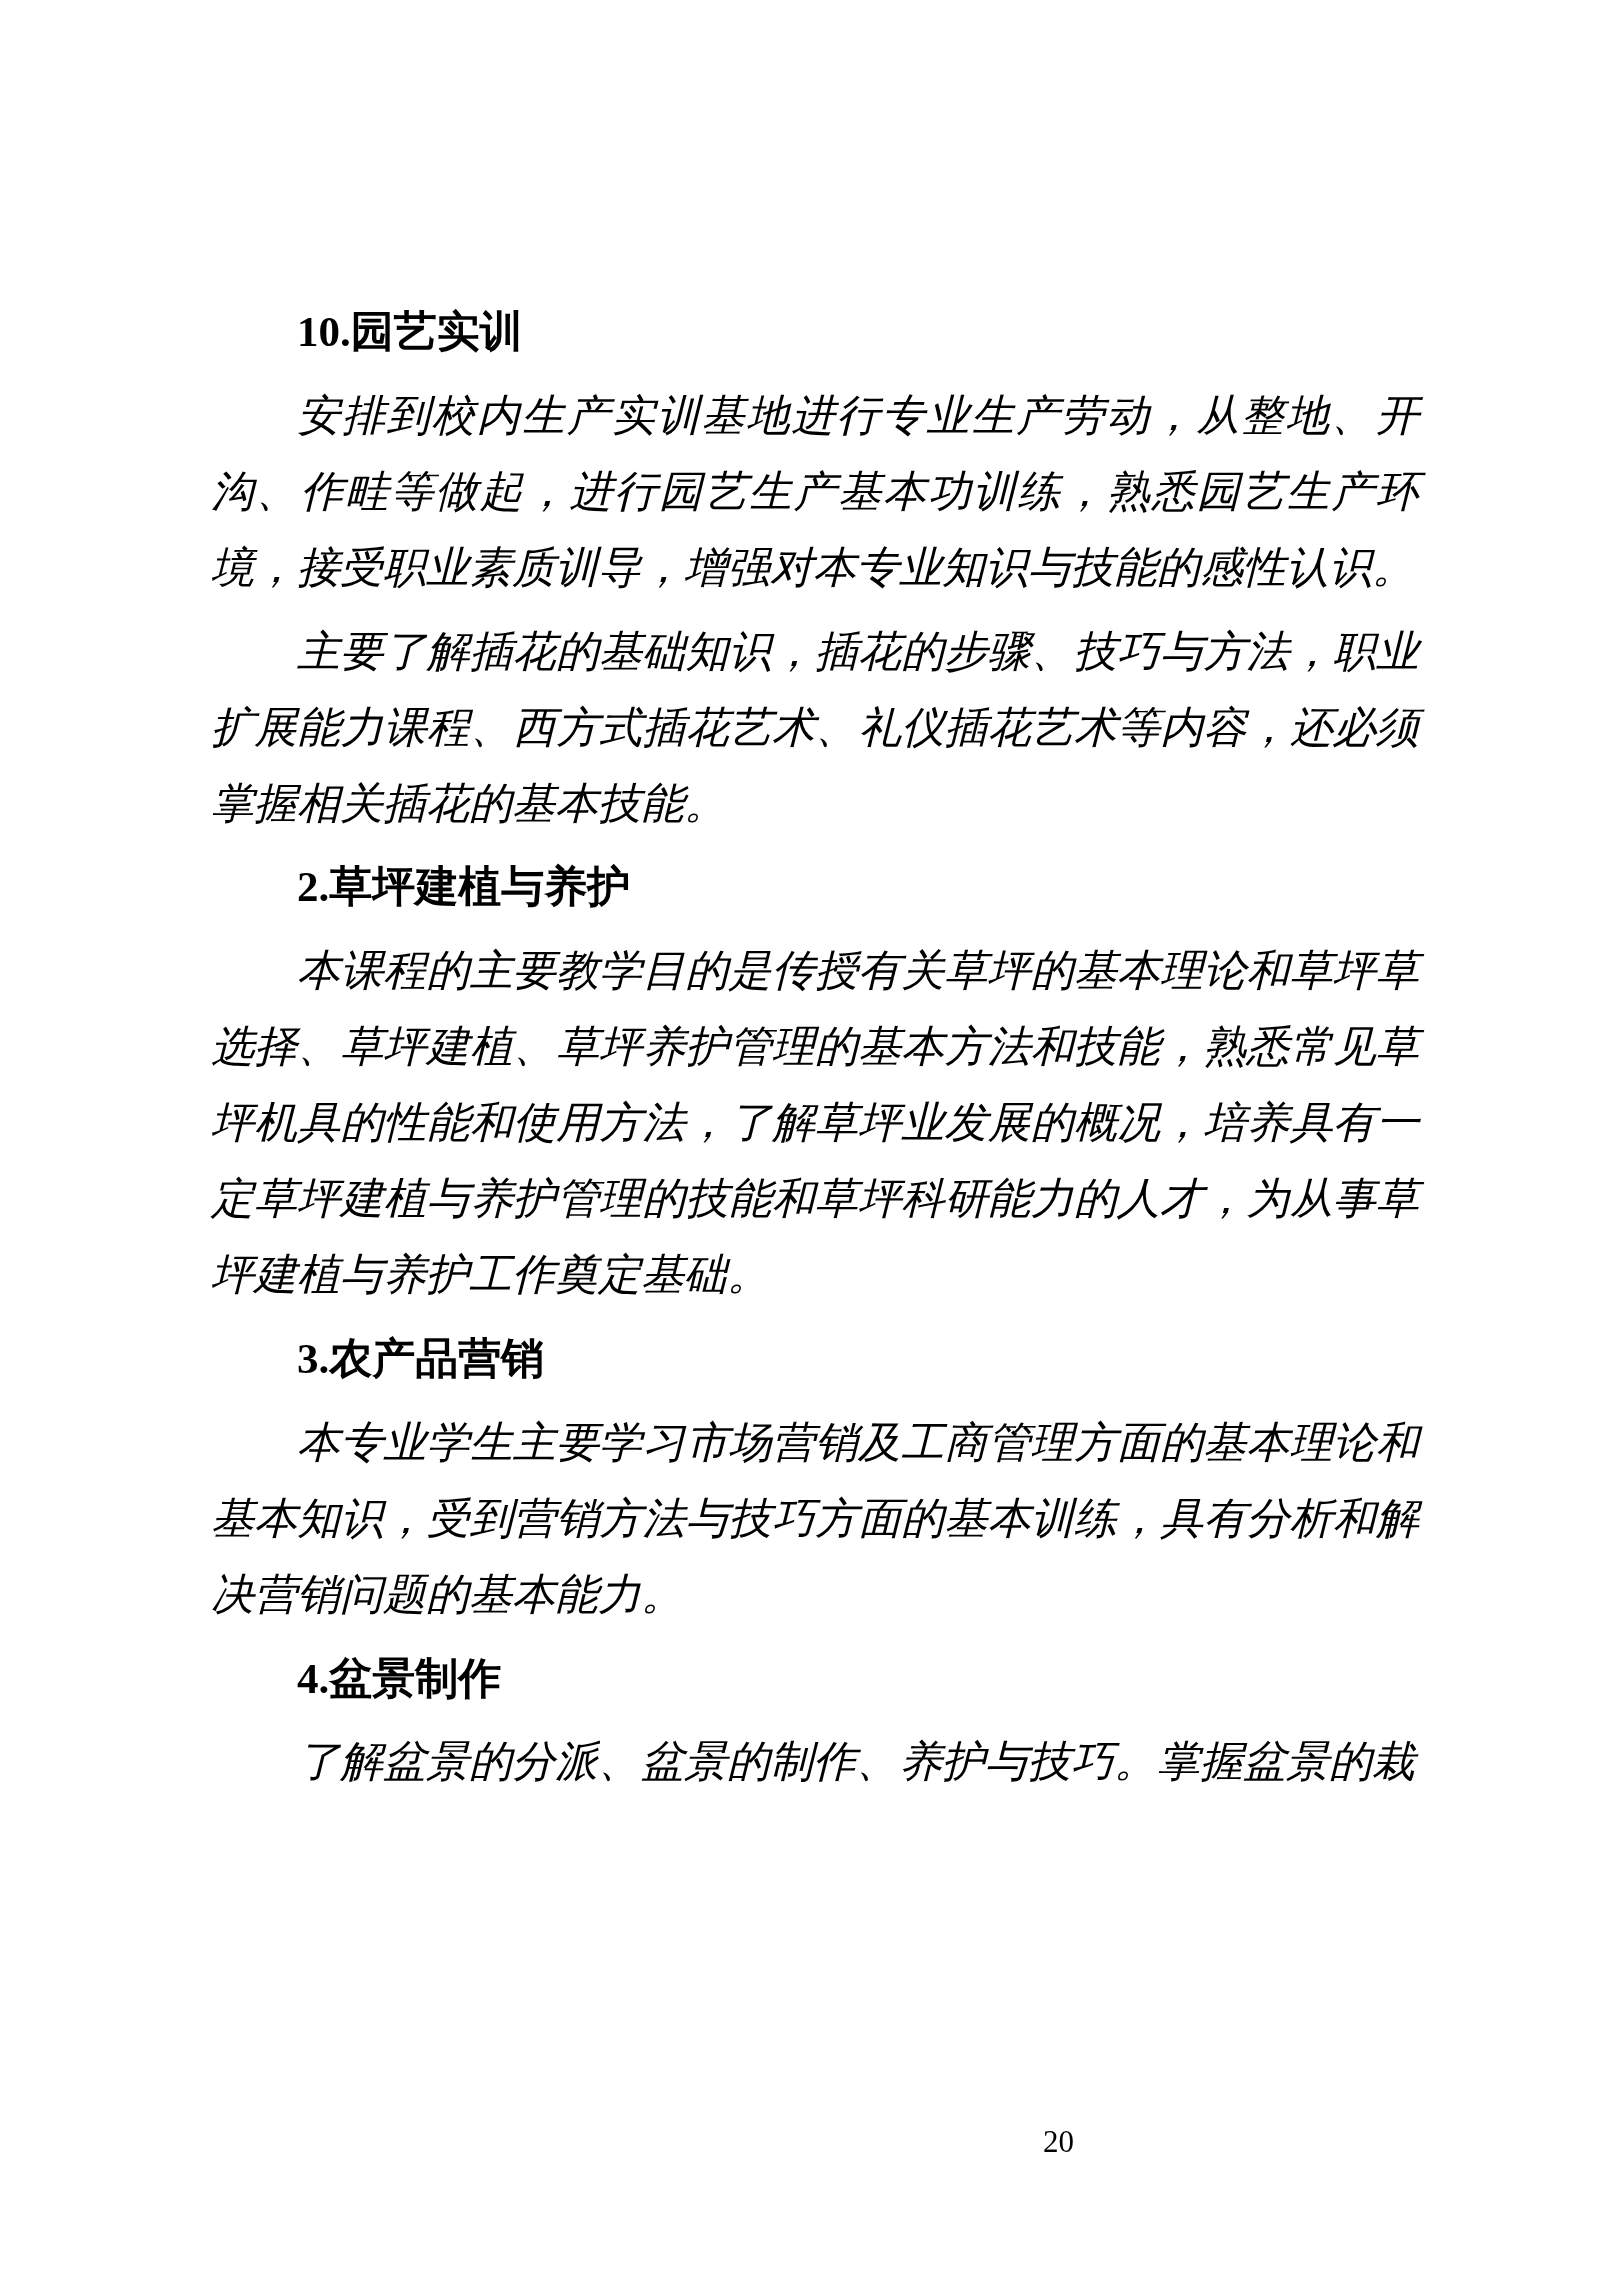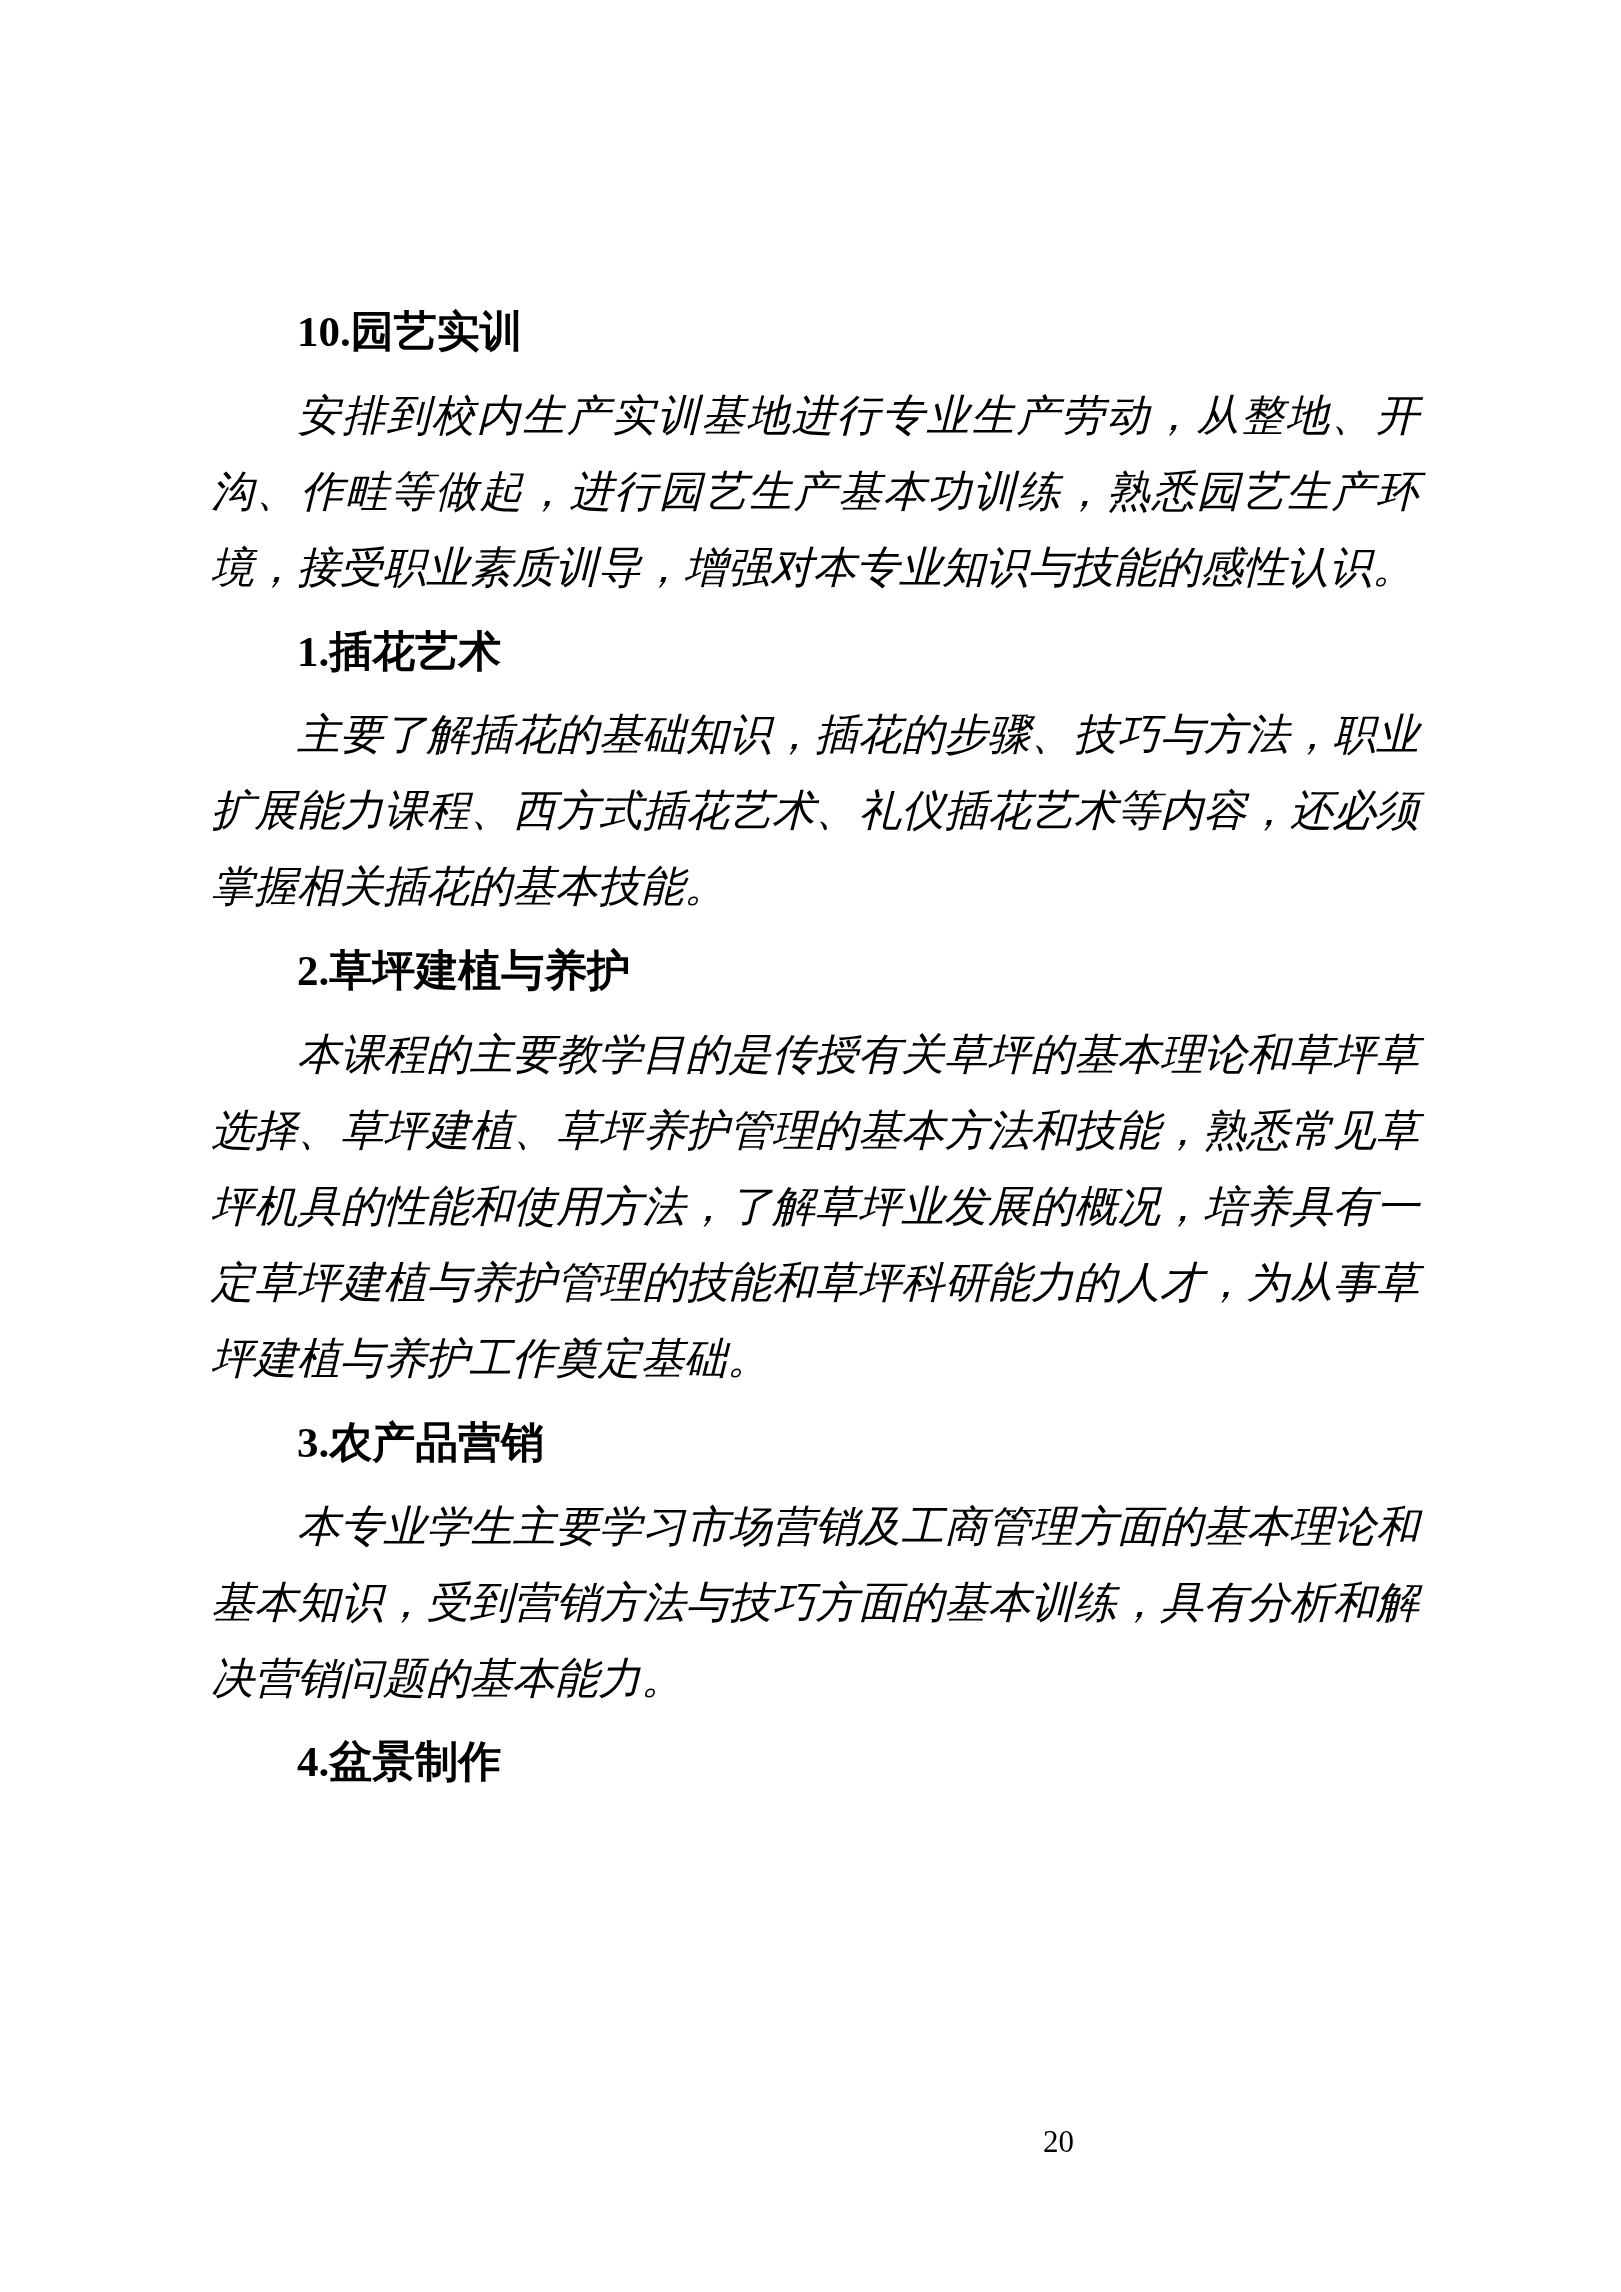"1.插花艺术" p.h-num { html: <p>1.插花艺术</p> -> none }
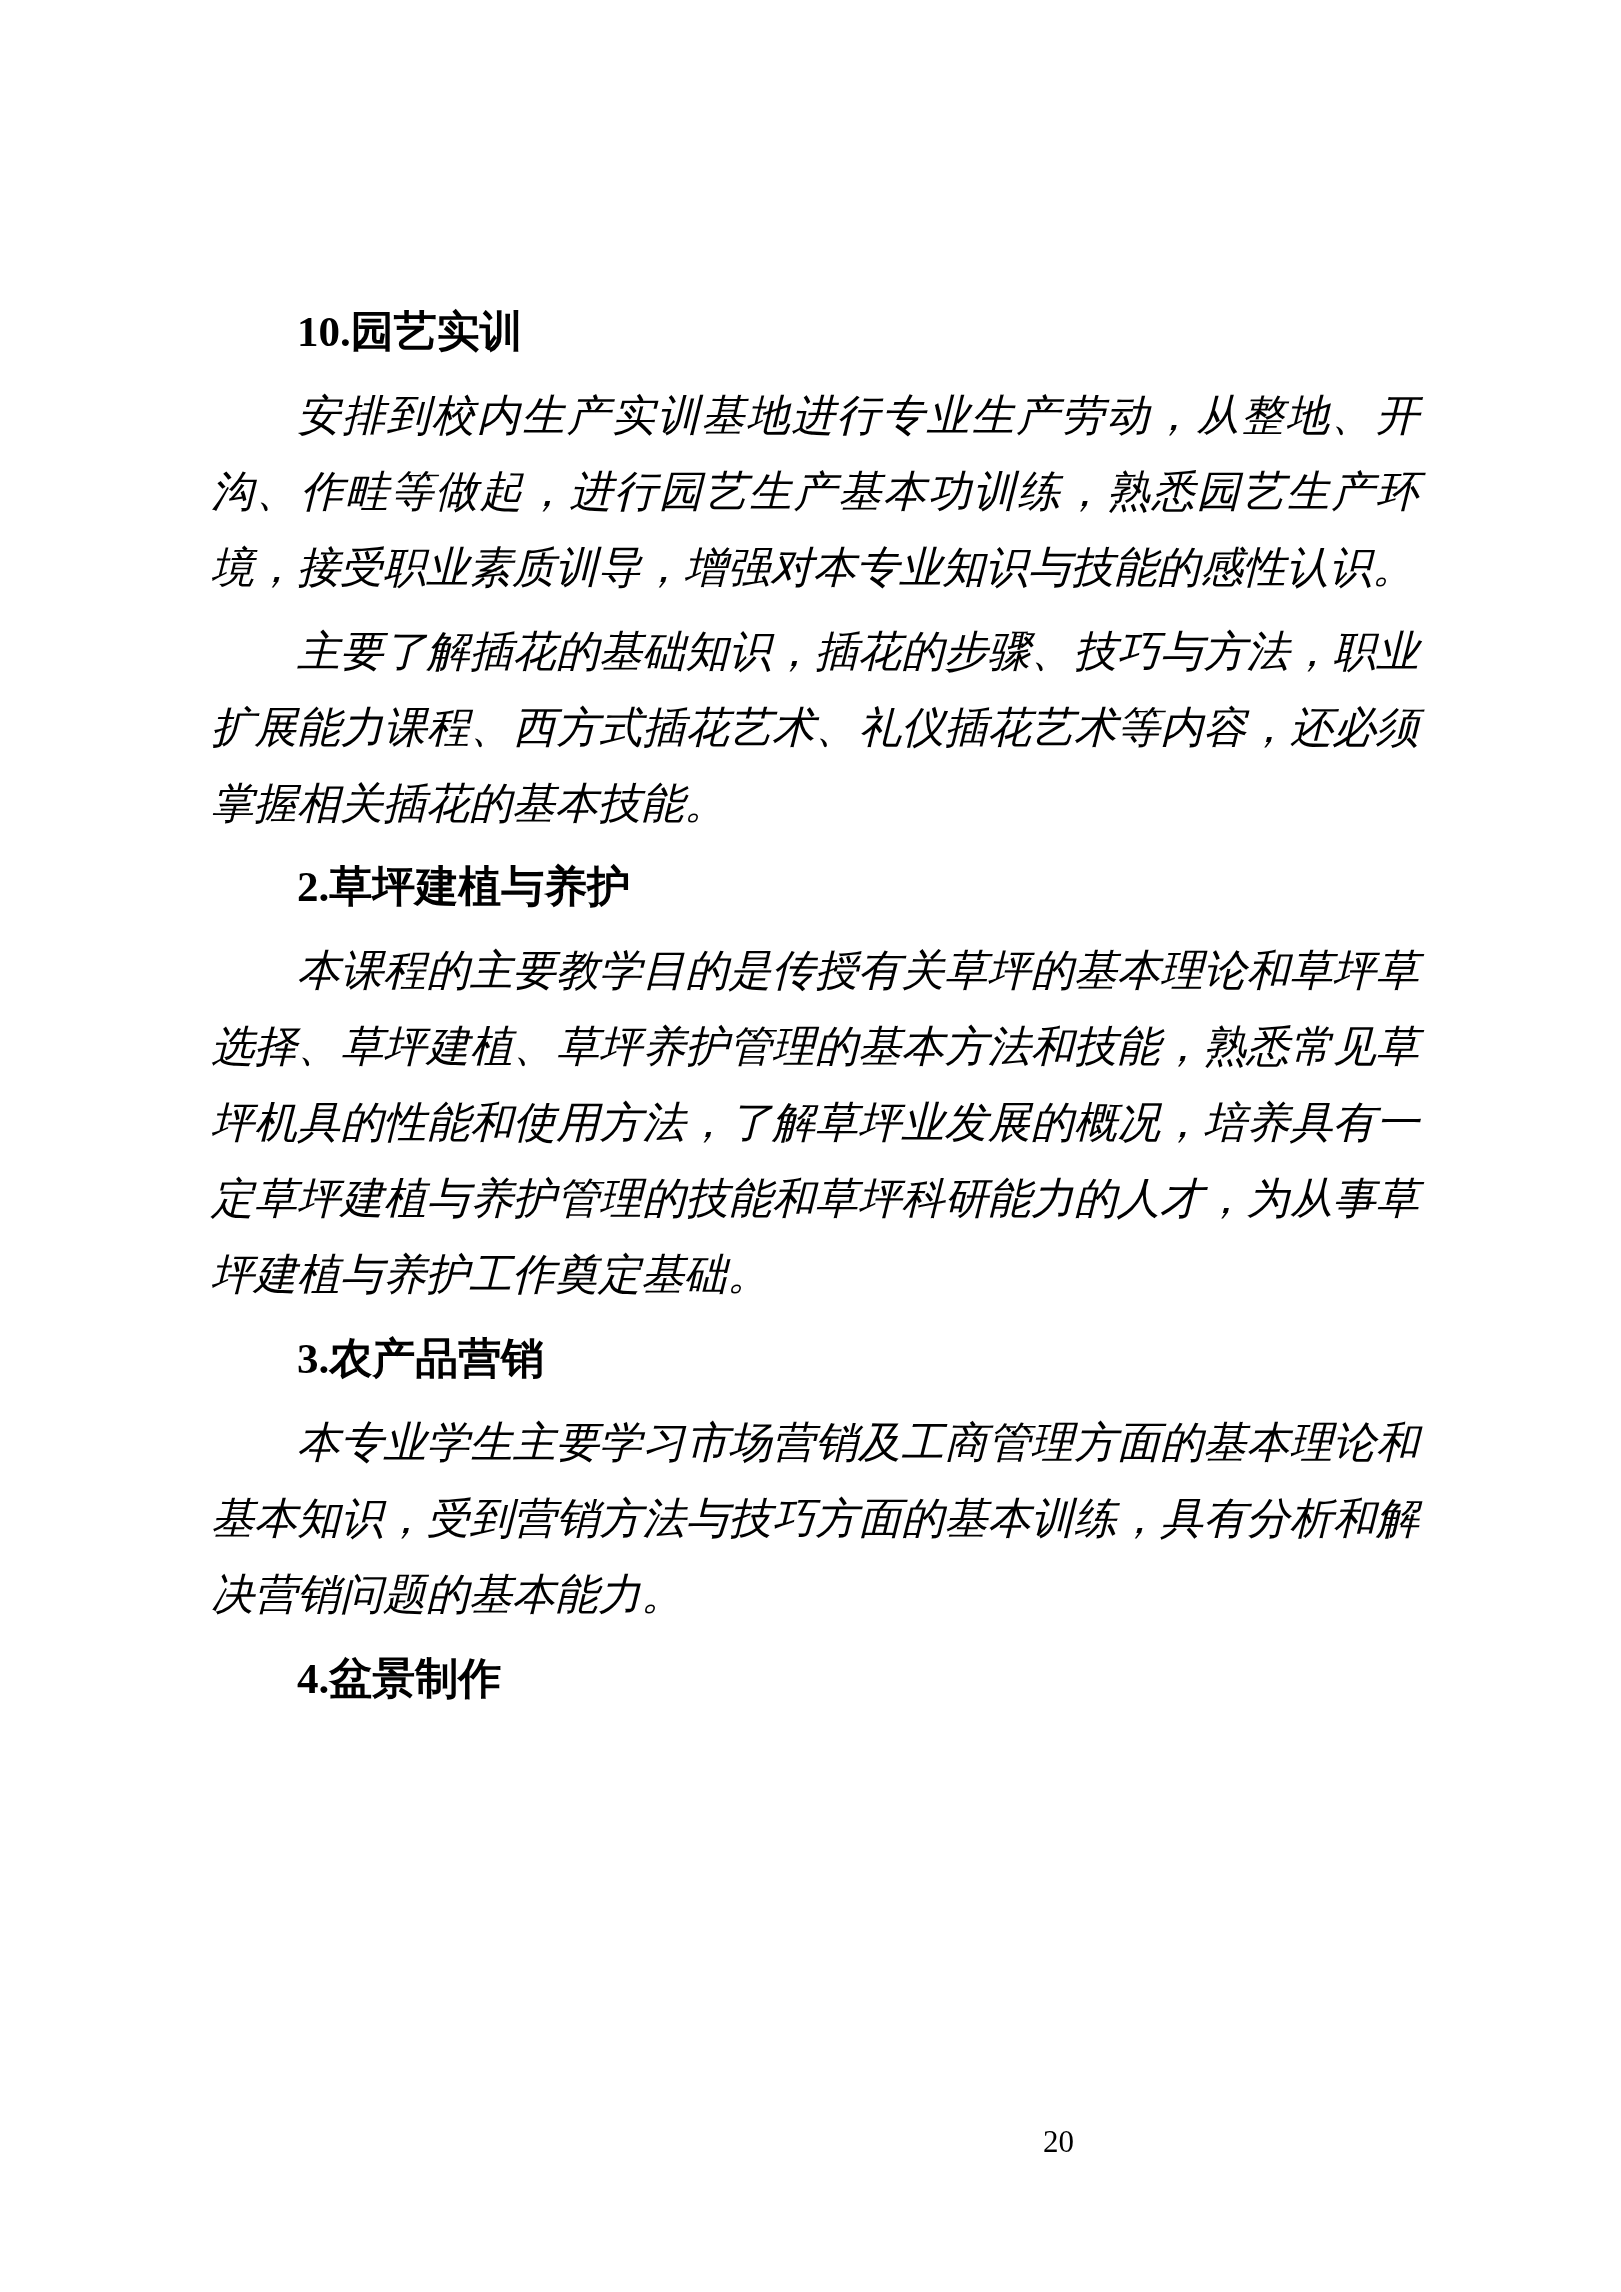"了解盆景的分派、盆景的制作、养护与技巧。掌握盆景的栽" p.body-para { html: none -> <p>了解盆景的分派、盆景的制作、养护与技巧。掌握盆景的栽</p> }
